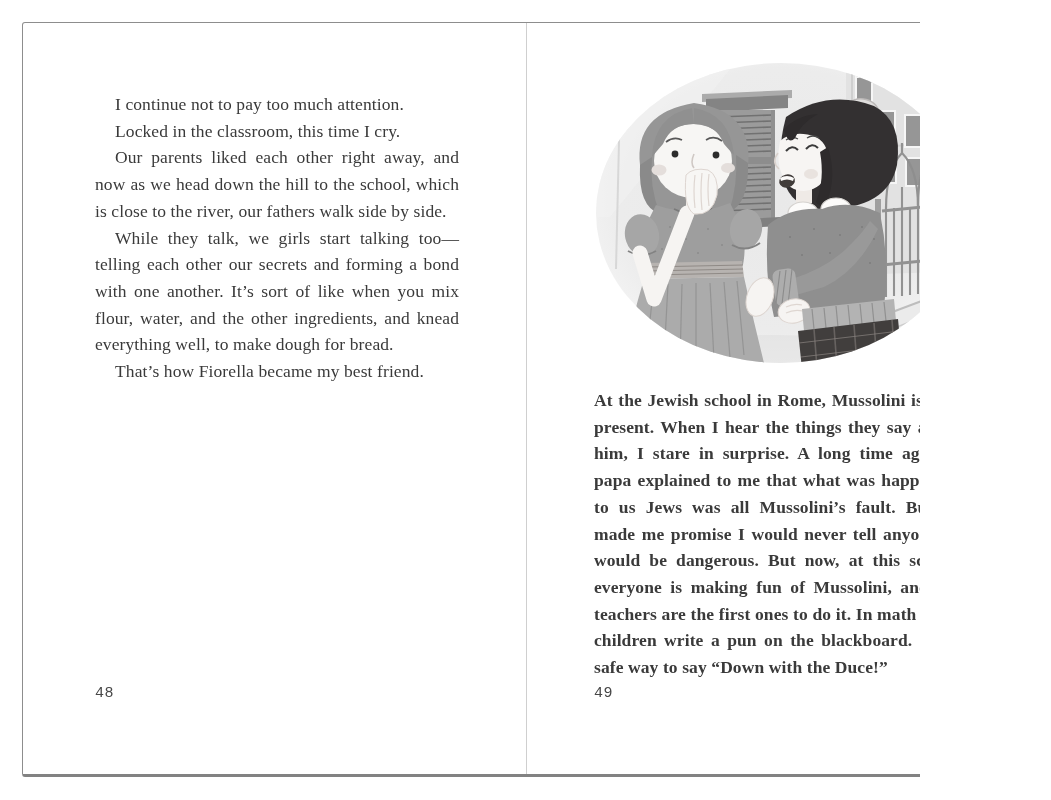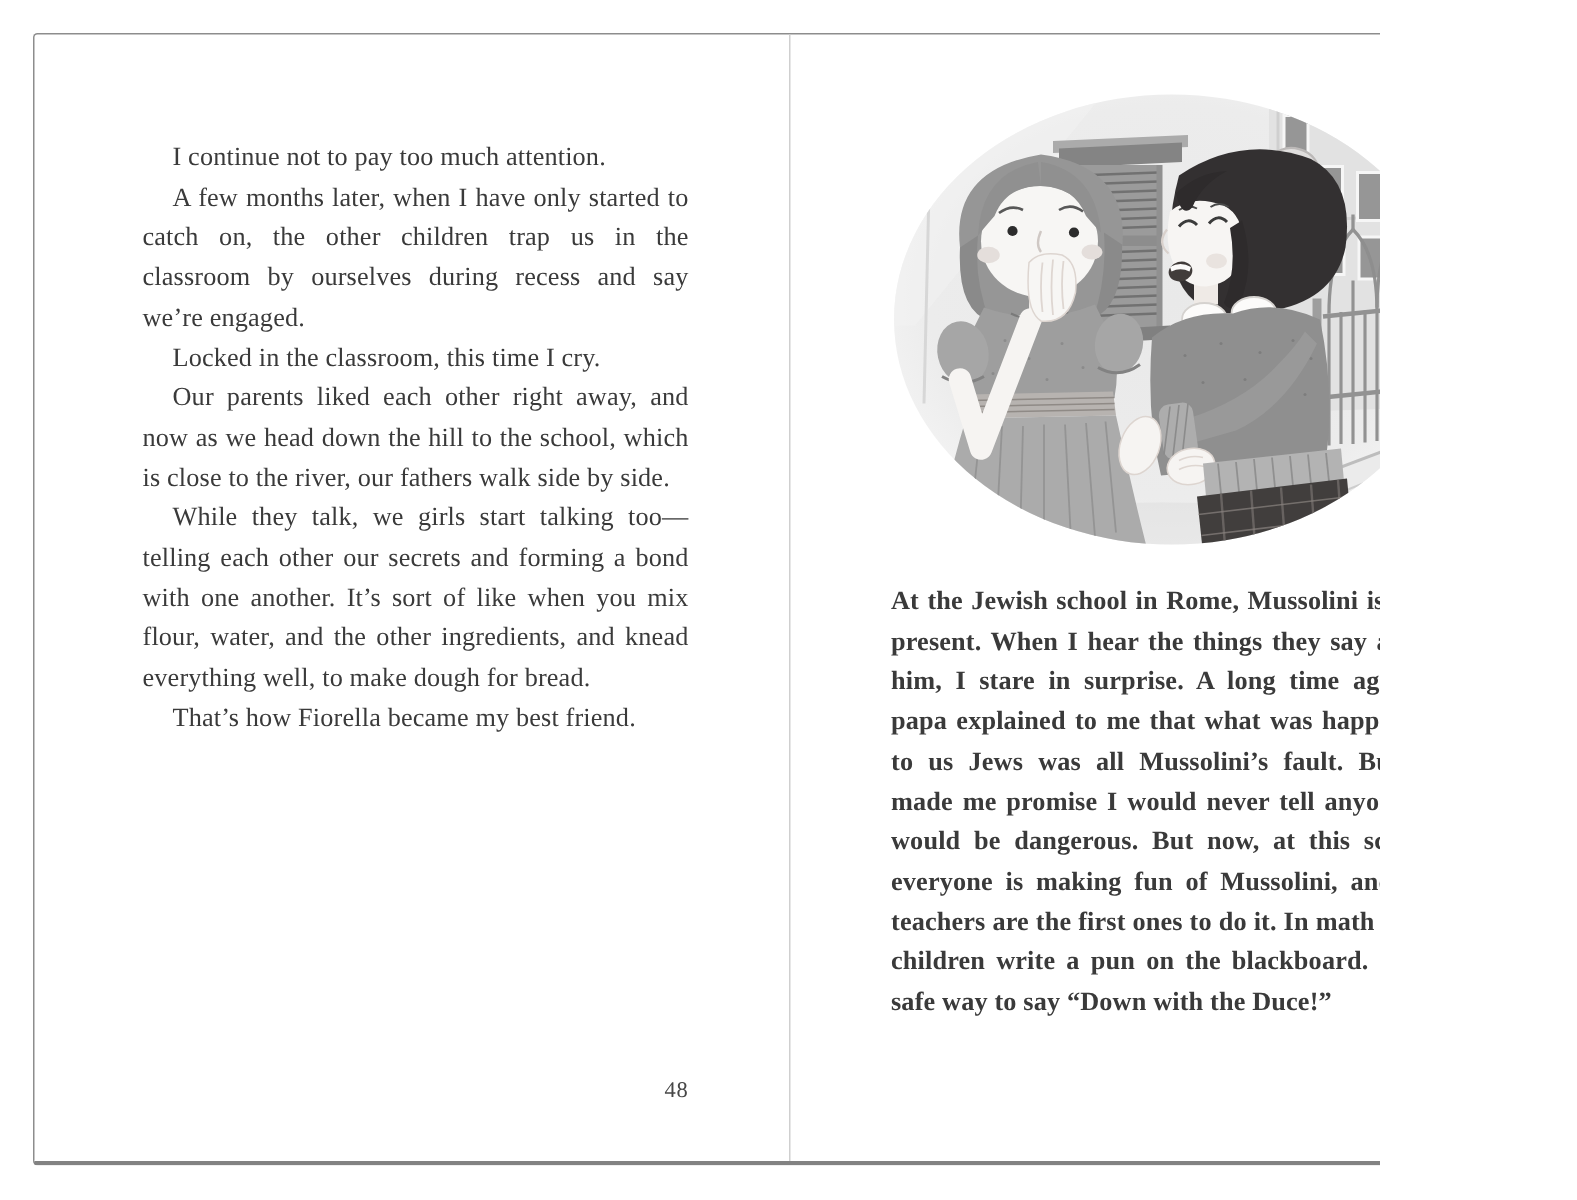"A few months later, when" p.indent { html: <p>A few months later, when I have only started to catch on, the other children trap us in the classroom by ourselves during recess and say we’re engaged.</p> -> none }
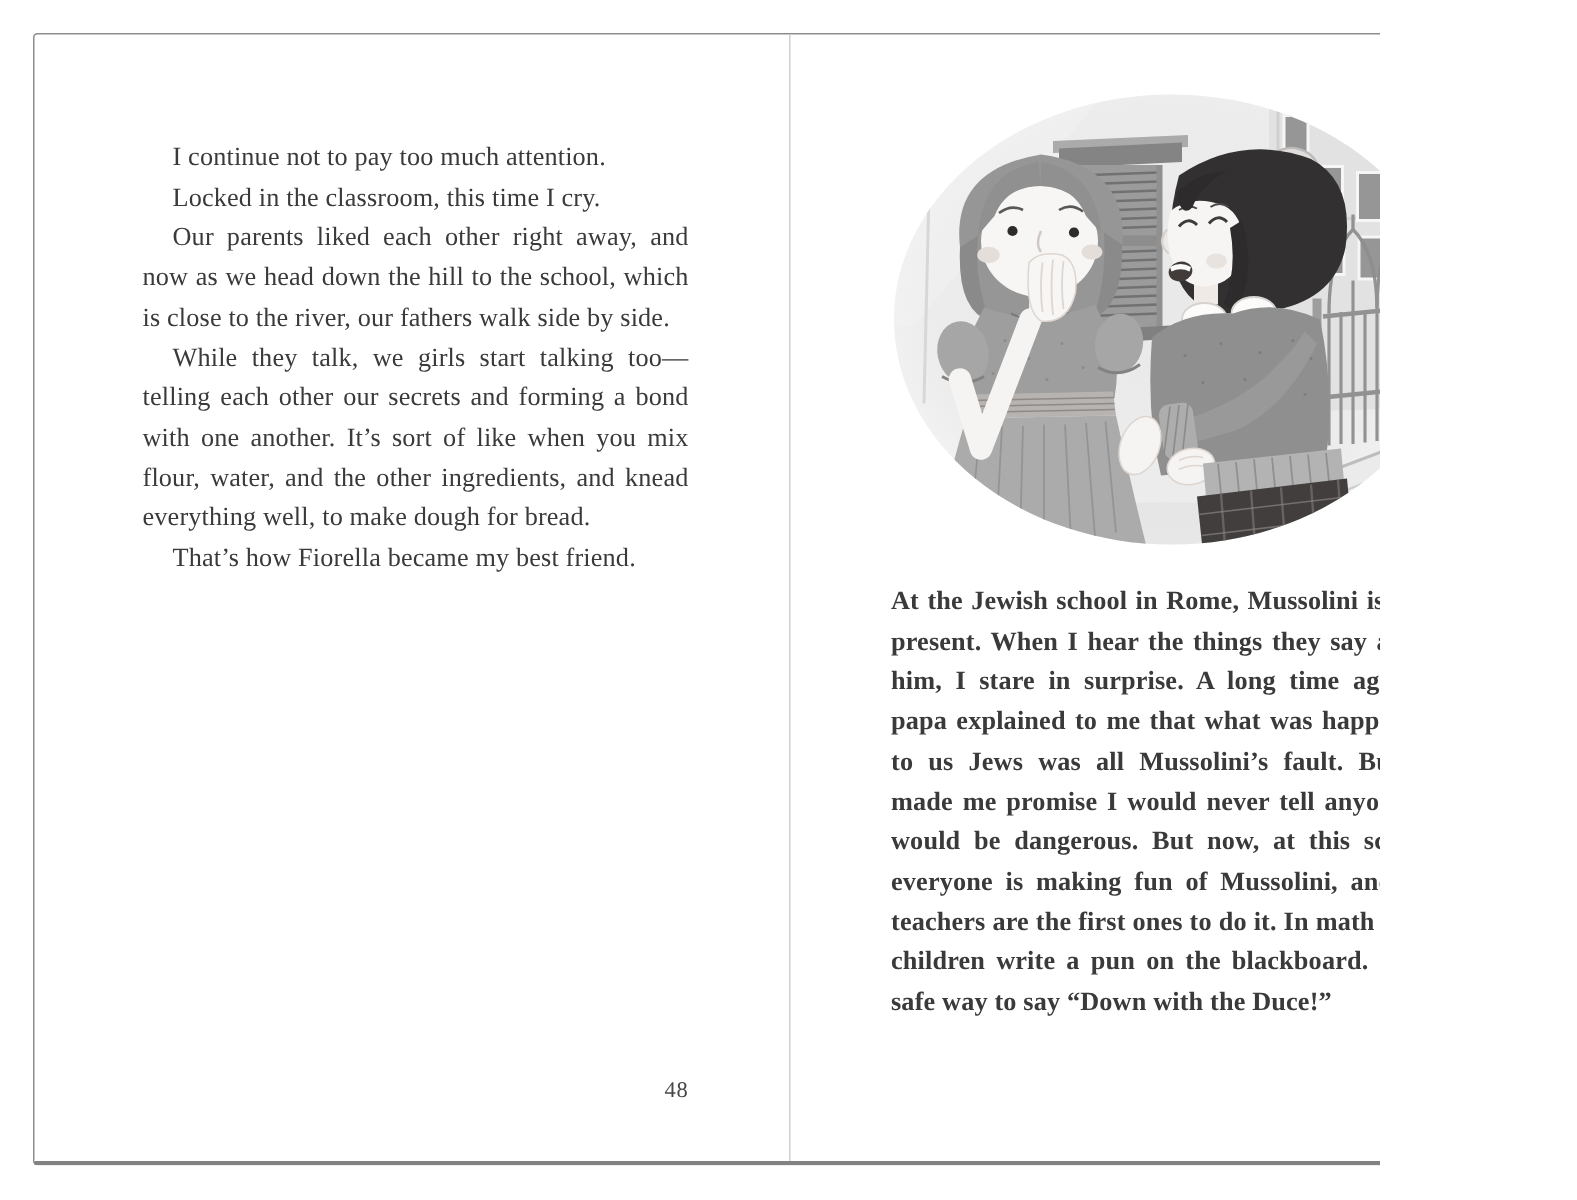"48" .page-number { font-family: none -> Liberation Mono, monospace; text-align: right -> left; top: 696px -> 662px }
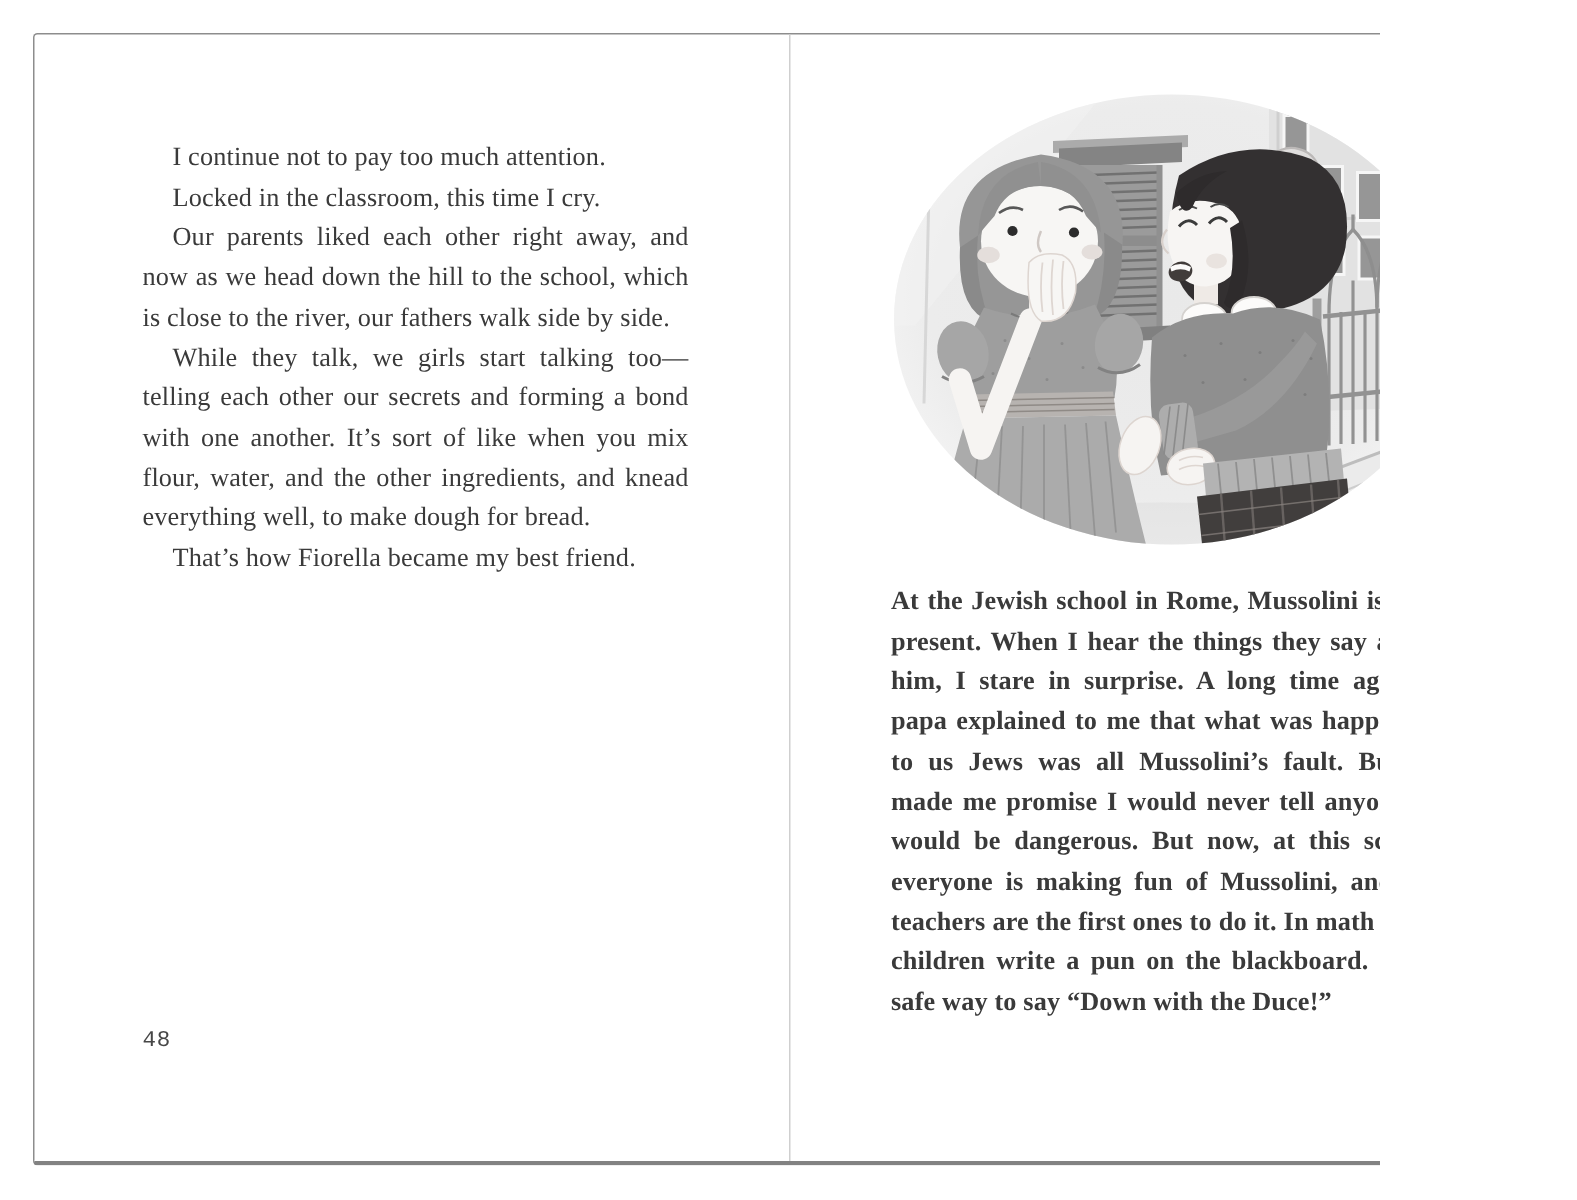"49" div.page-number { html: none -> <div>49</div> }
